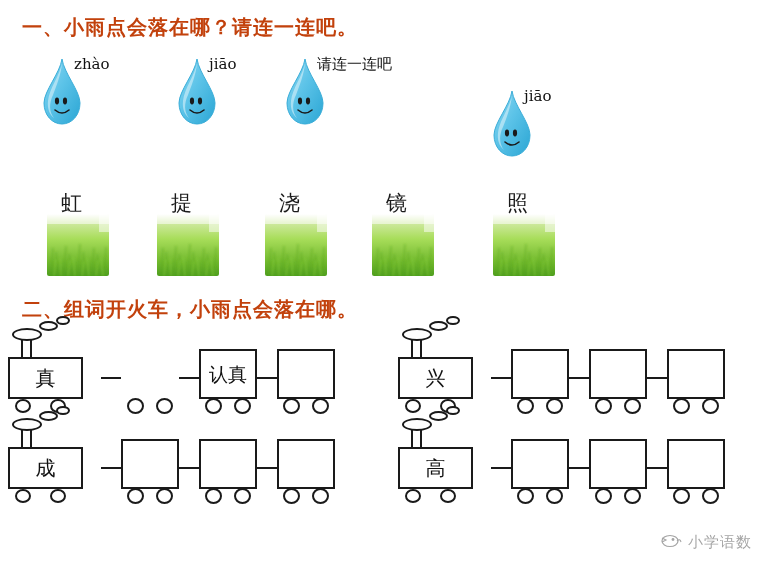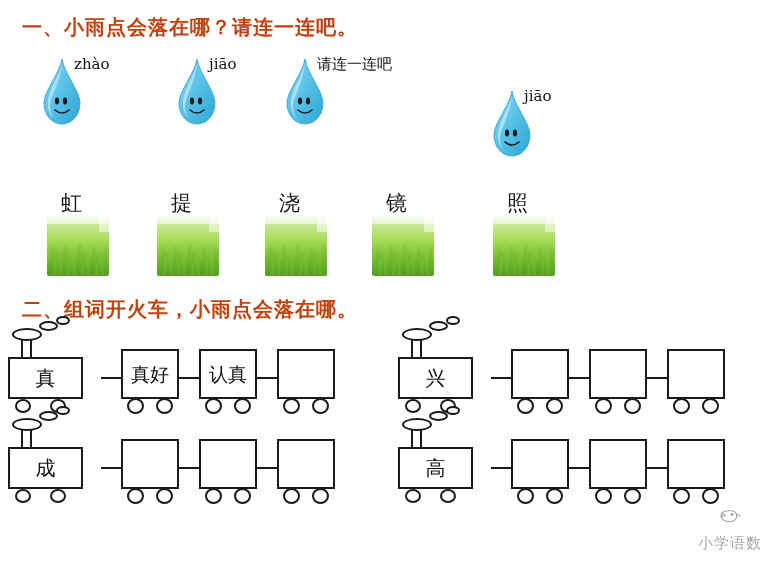"真好" div.car { html: <div> <span>真好</span> </div> -> none }
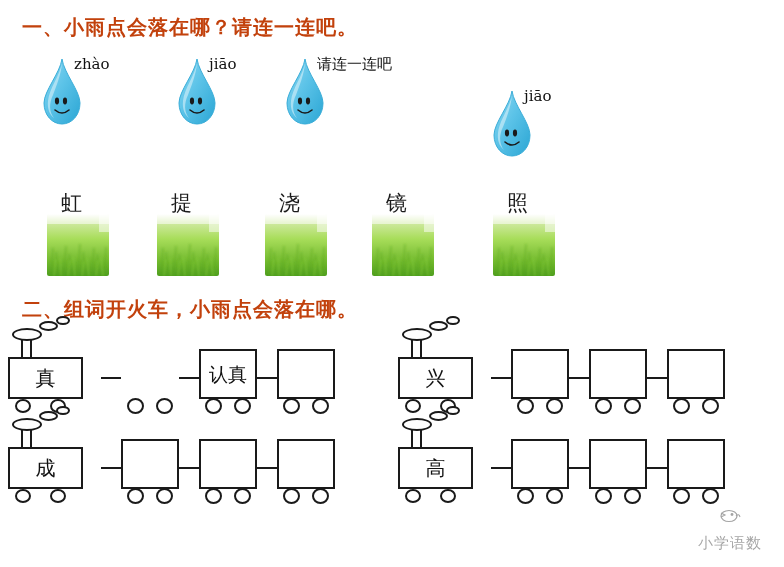"小学语数" .watermark { flex-direction: column -> none; right: 22px -> 32px }
